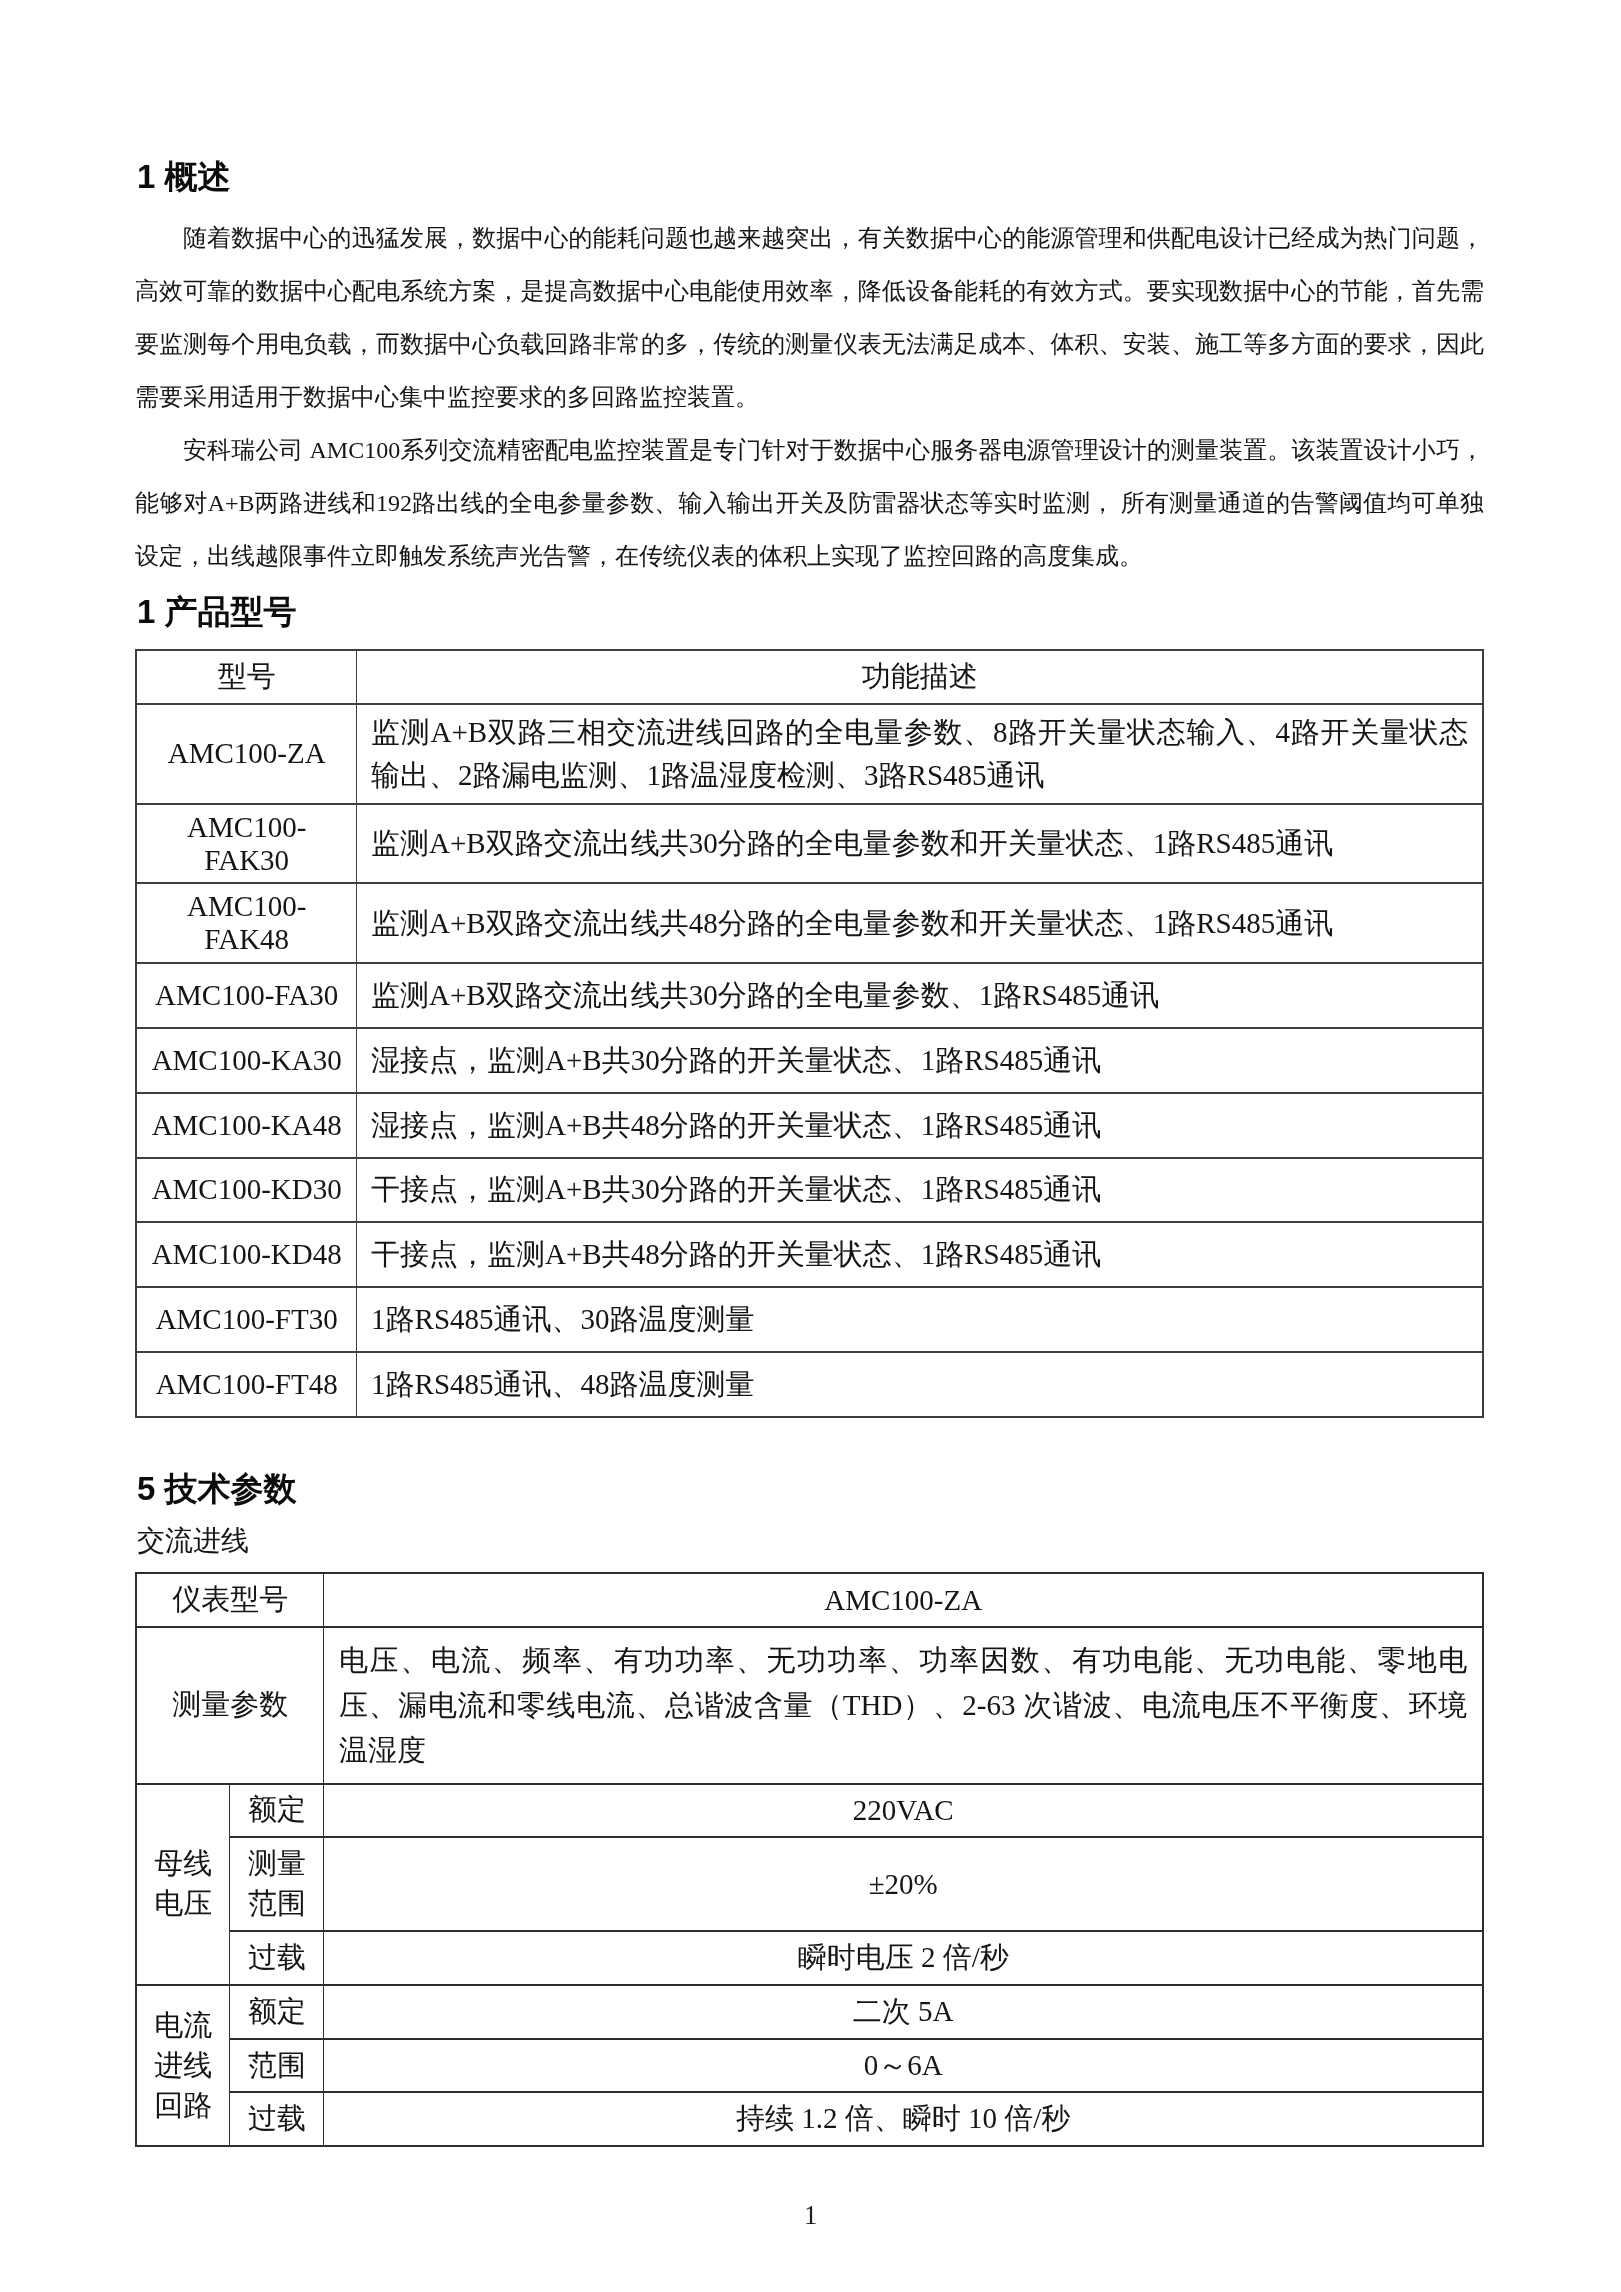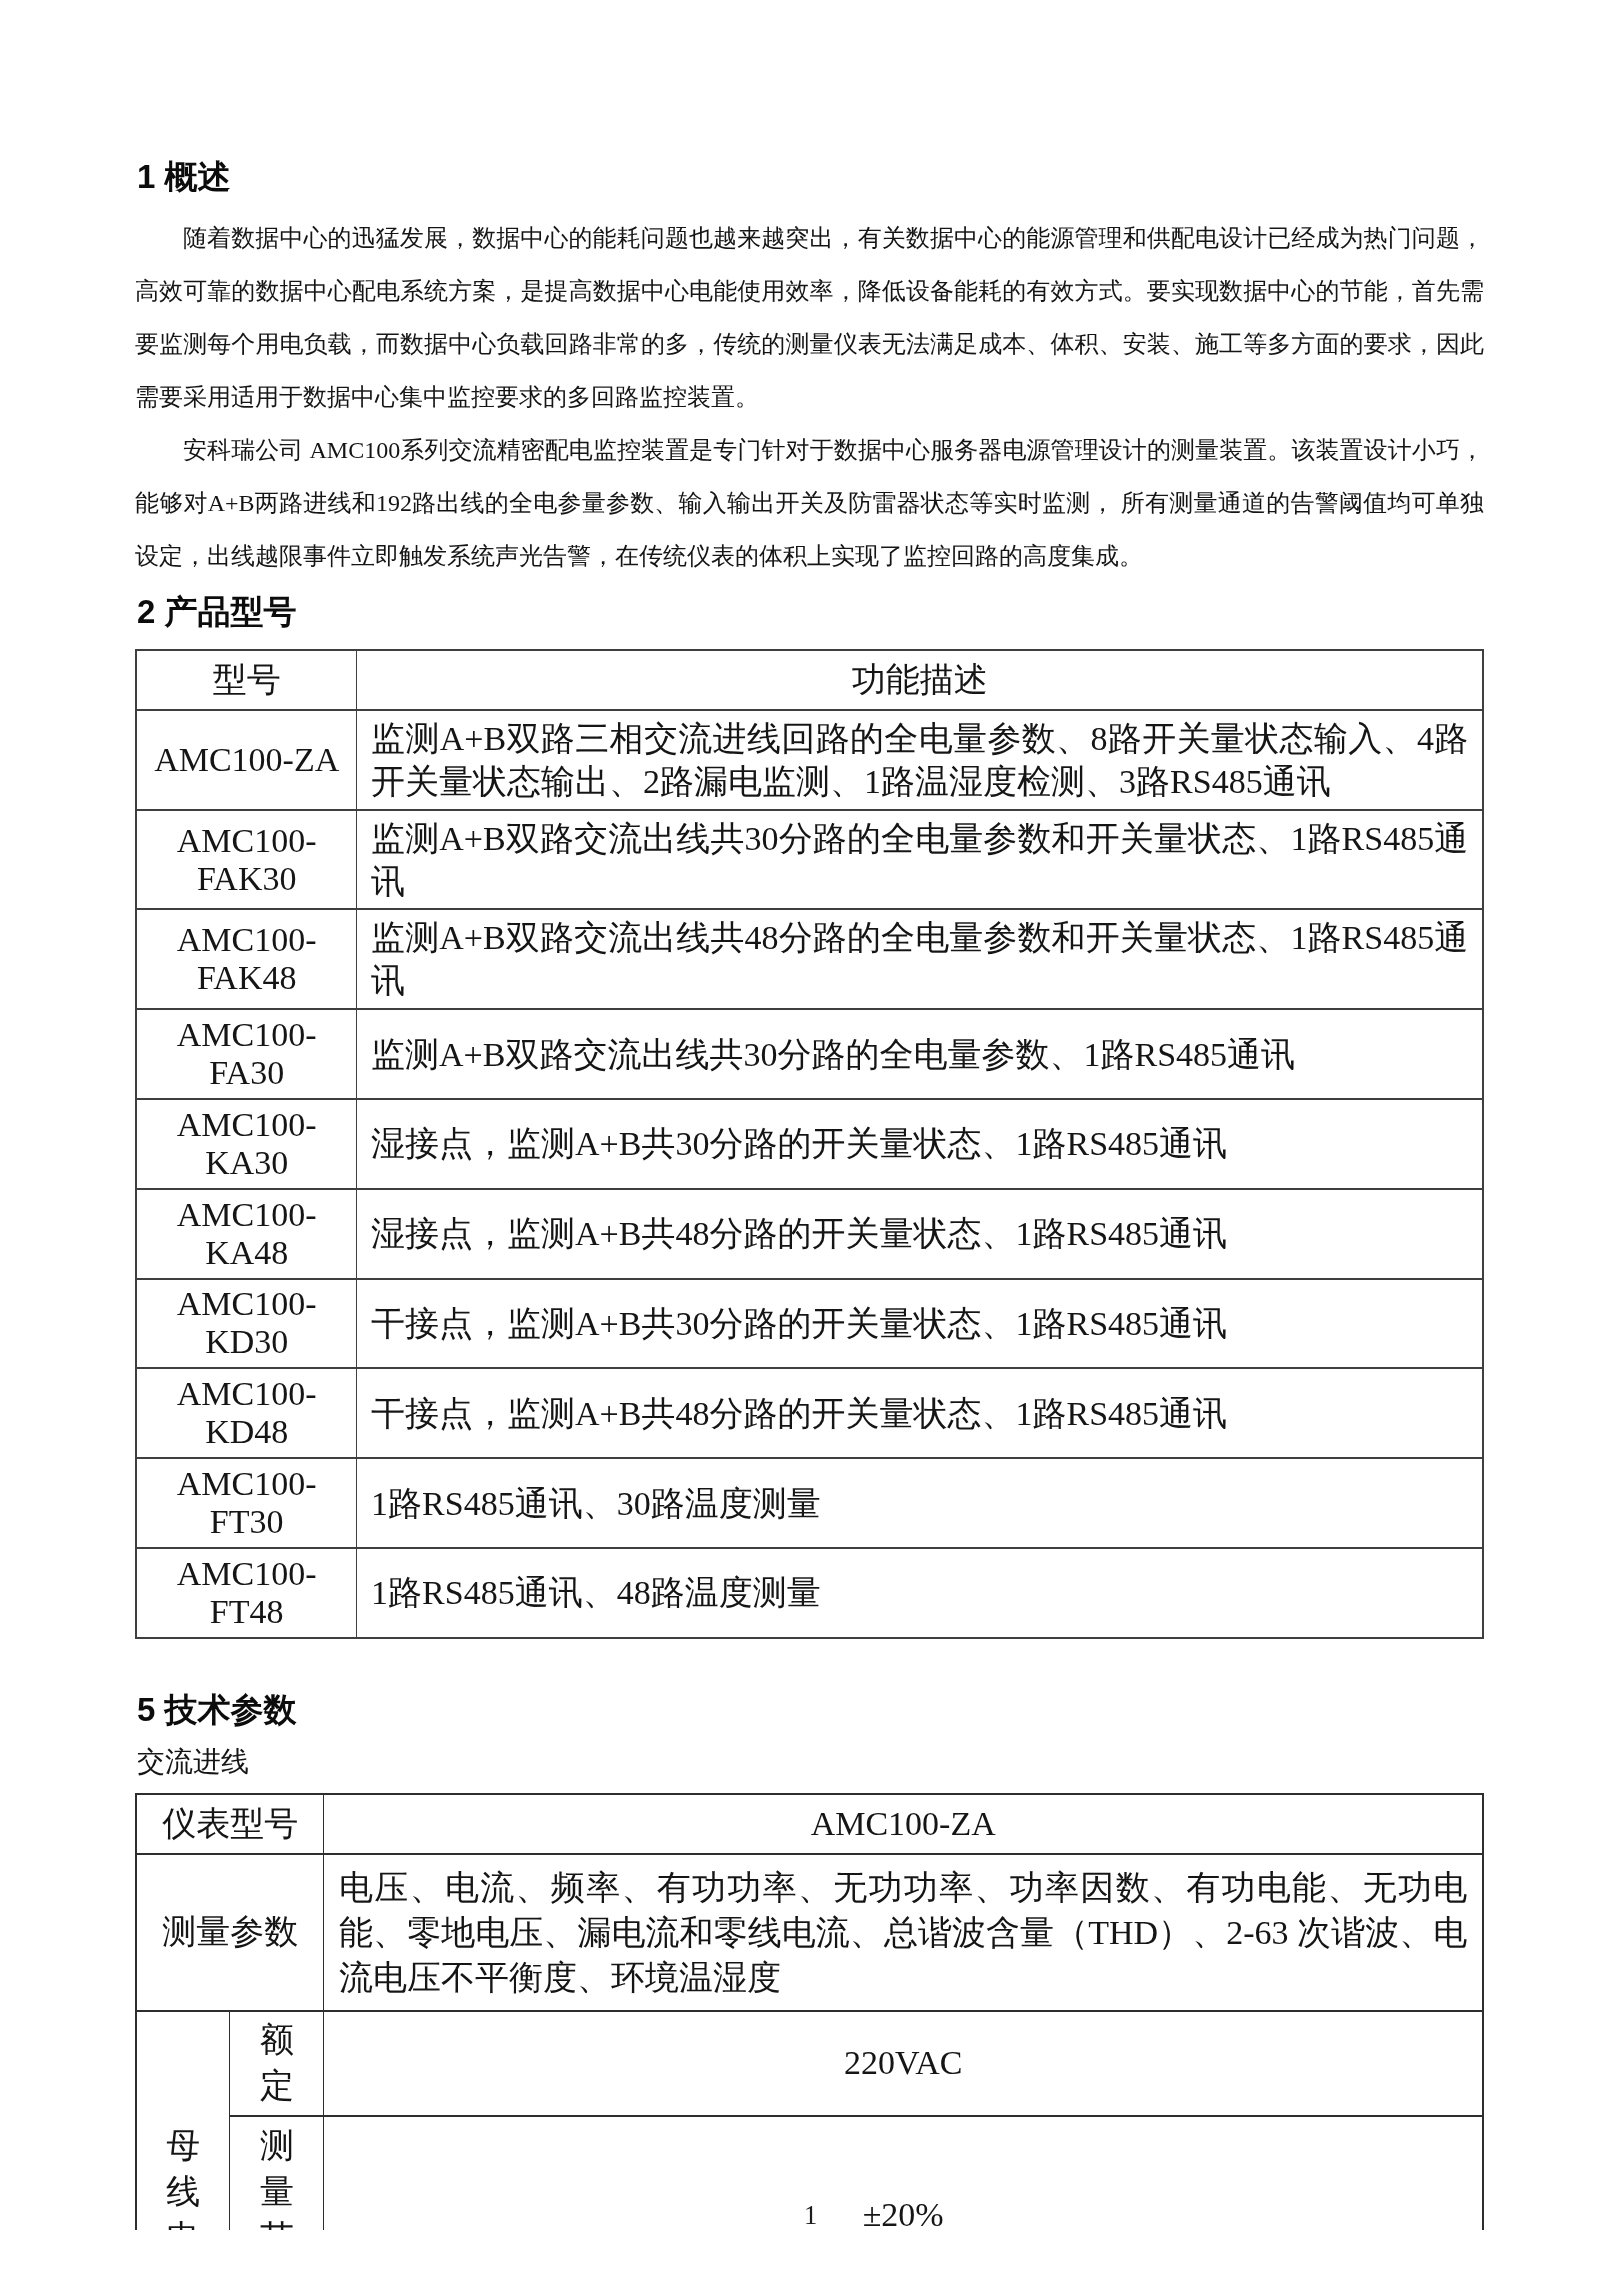"2 产品型号" h2.sec { text: 2 -> 1 }
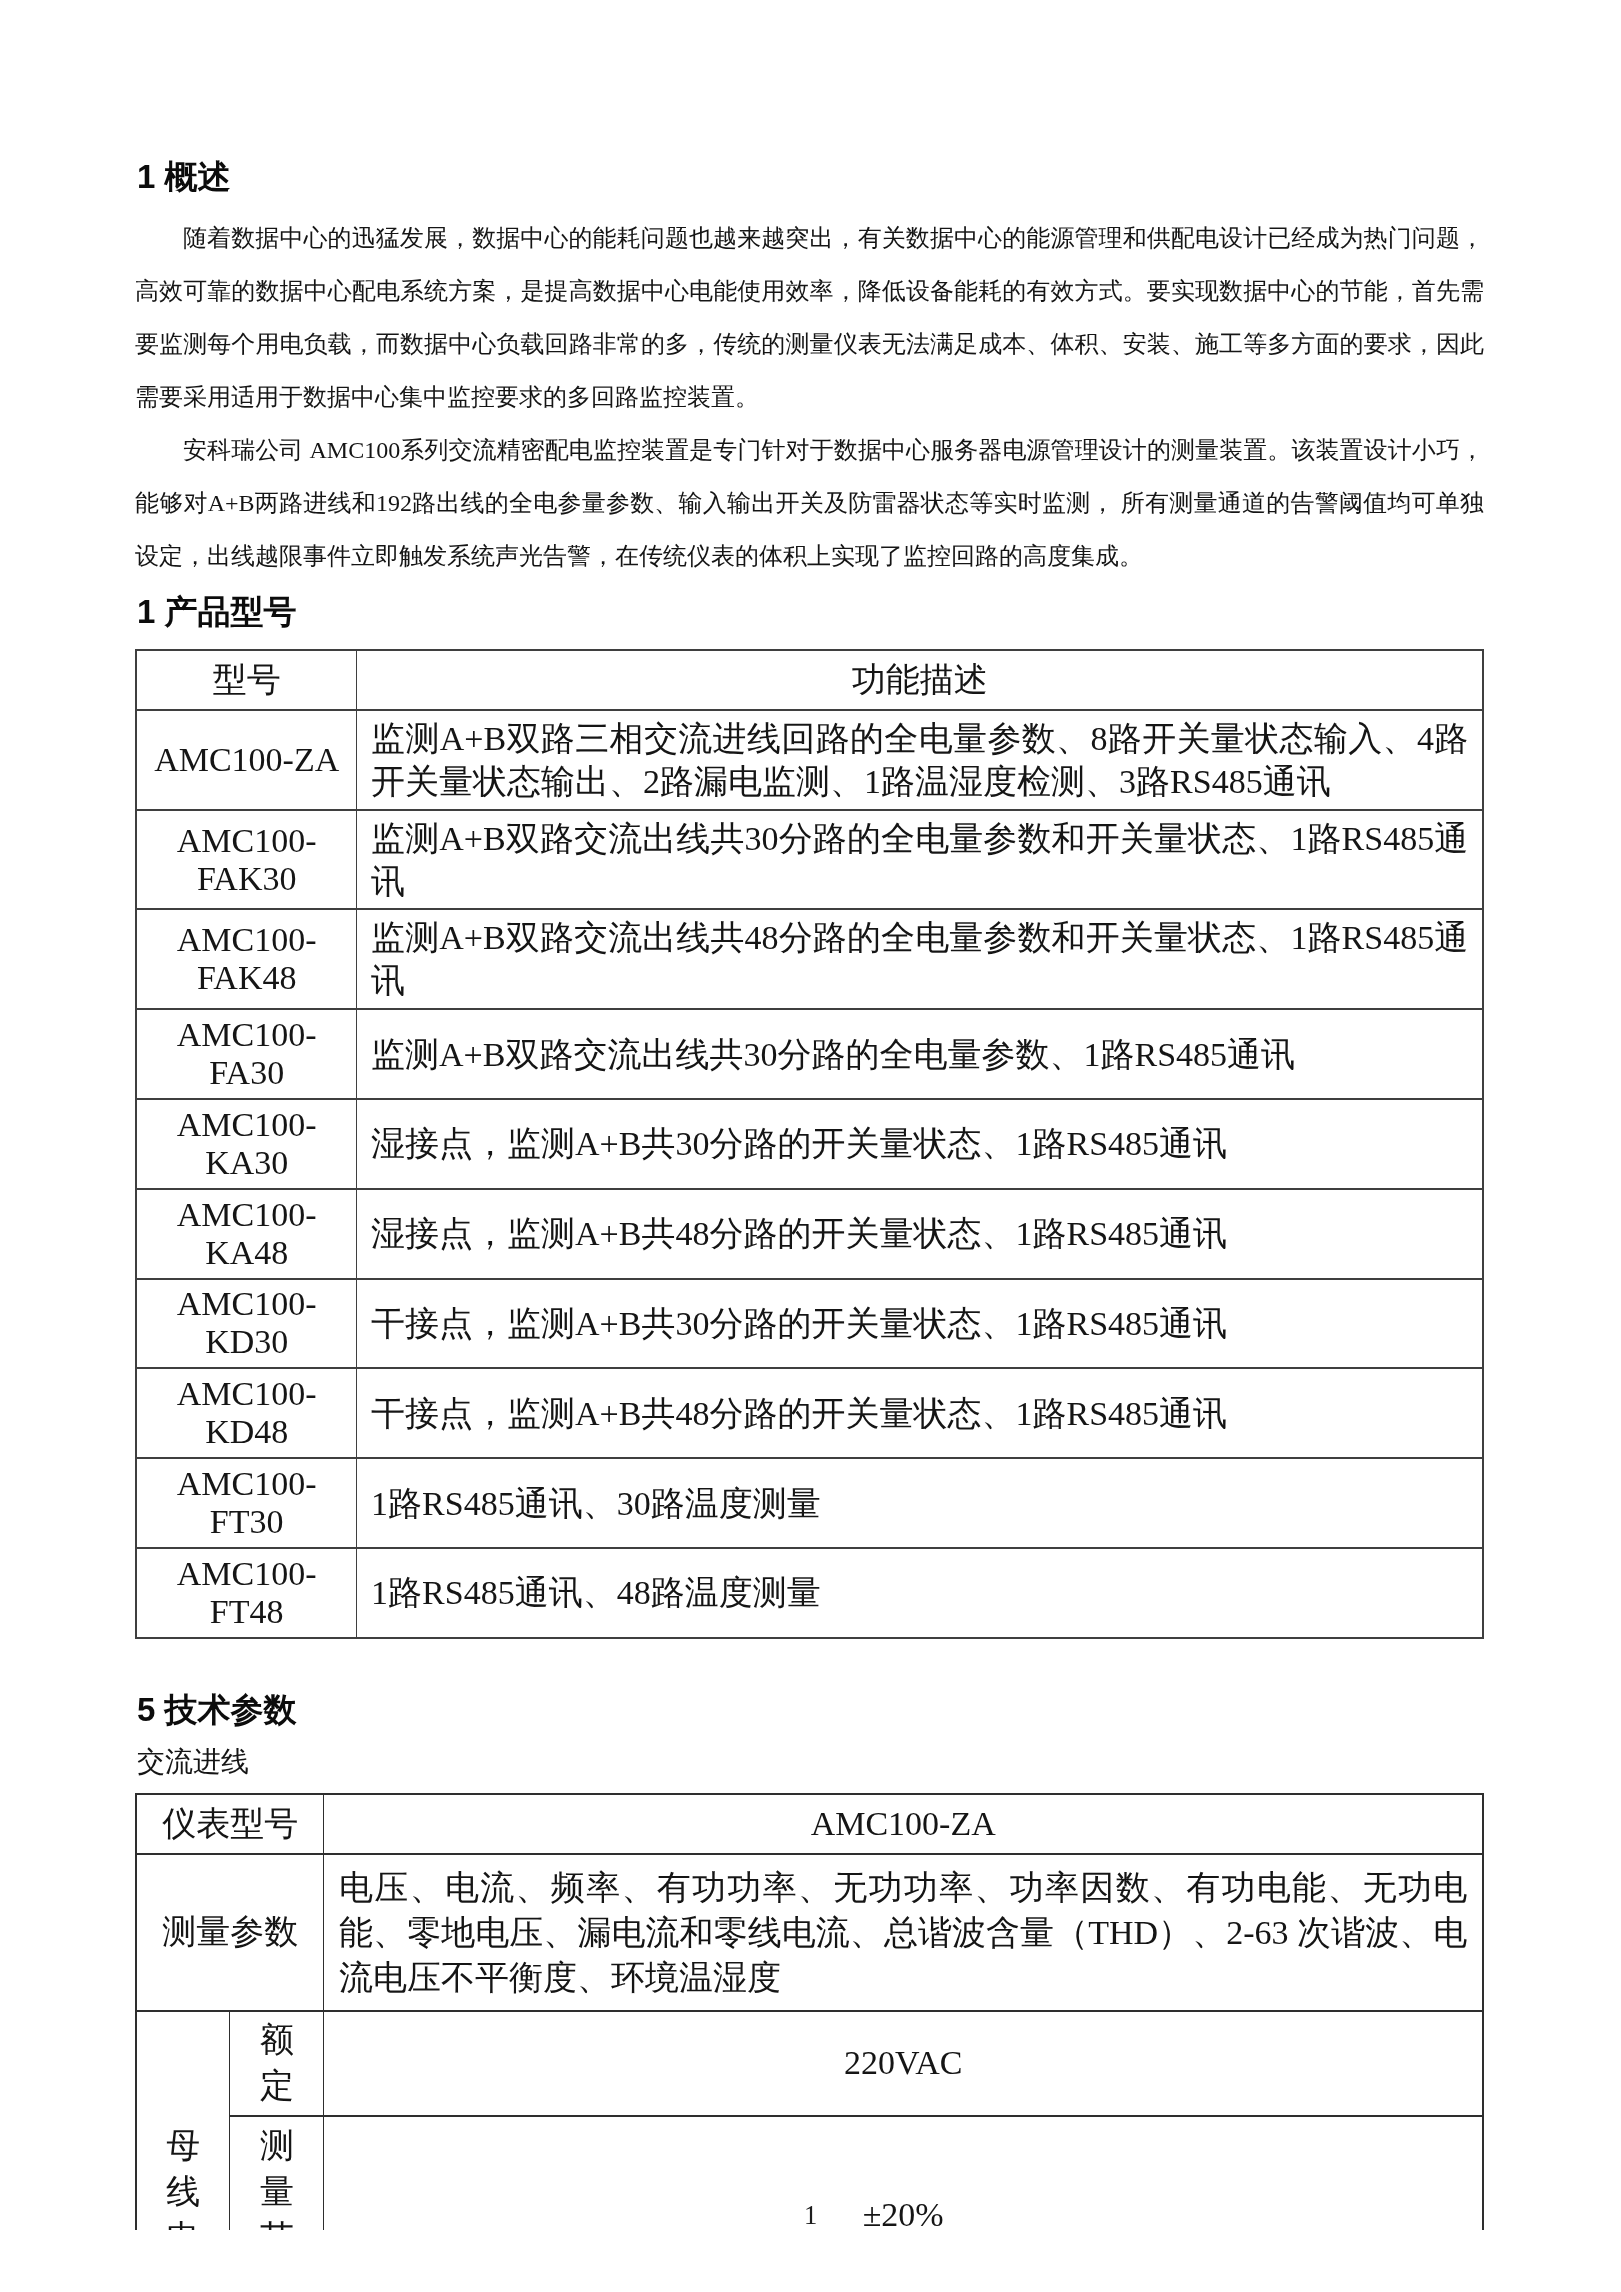"型号" td { font-size: 34px -> 29px }
